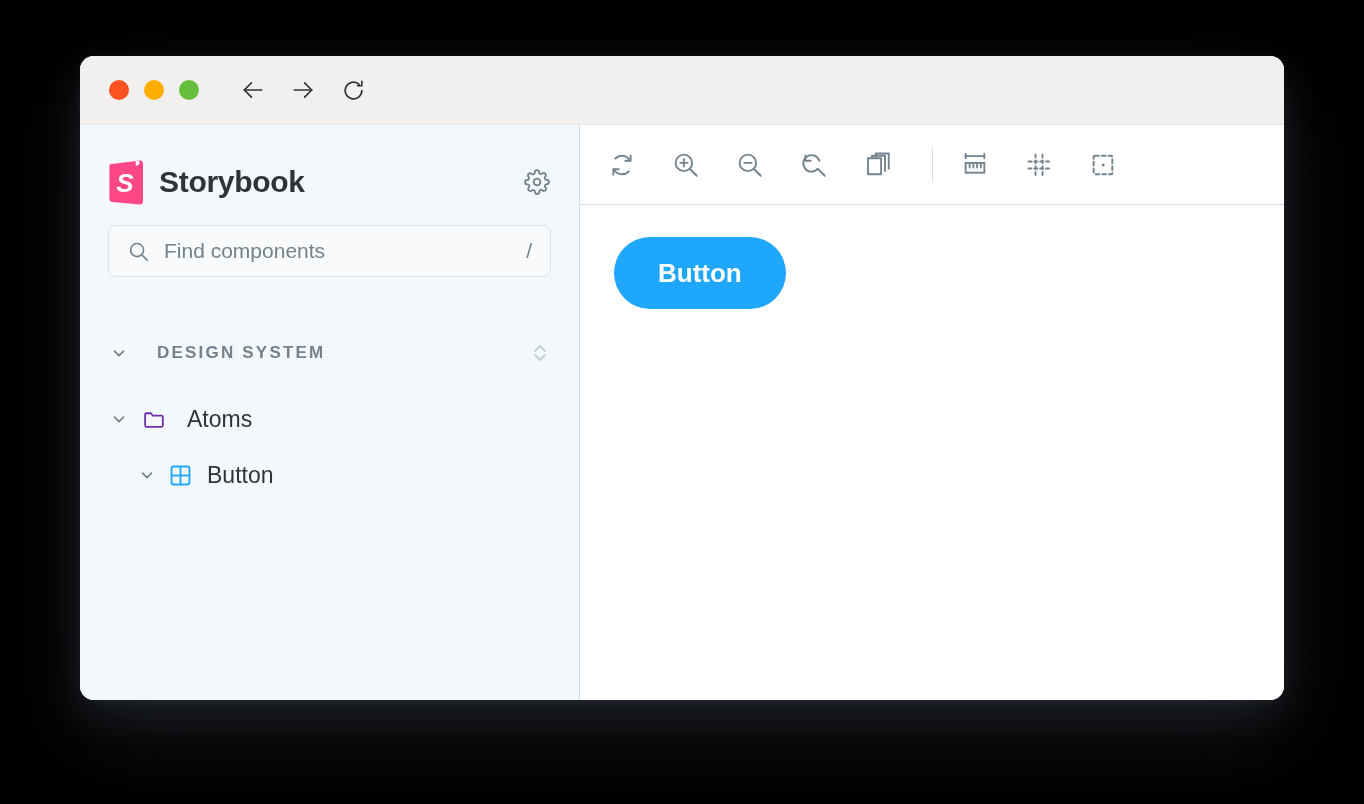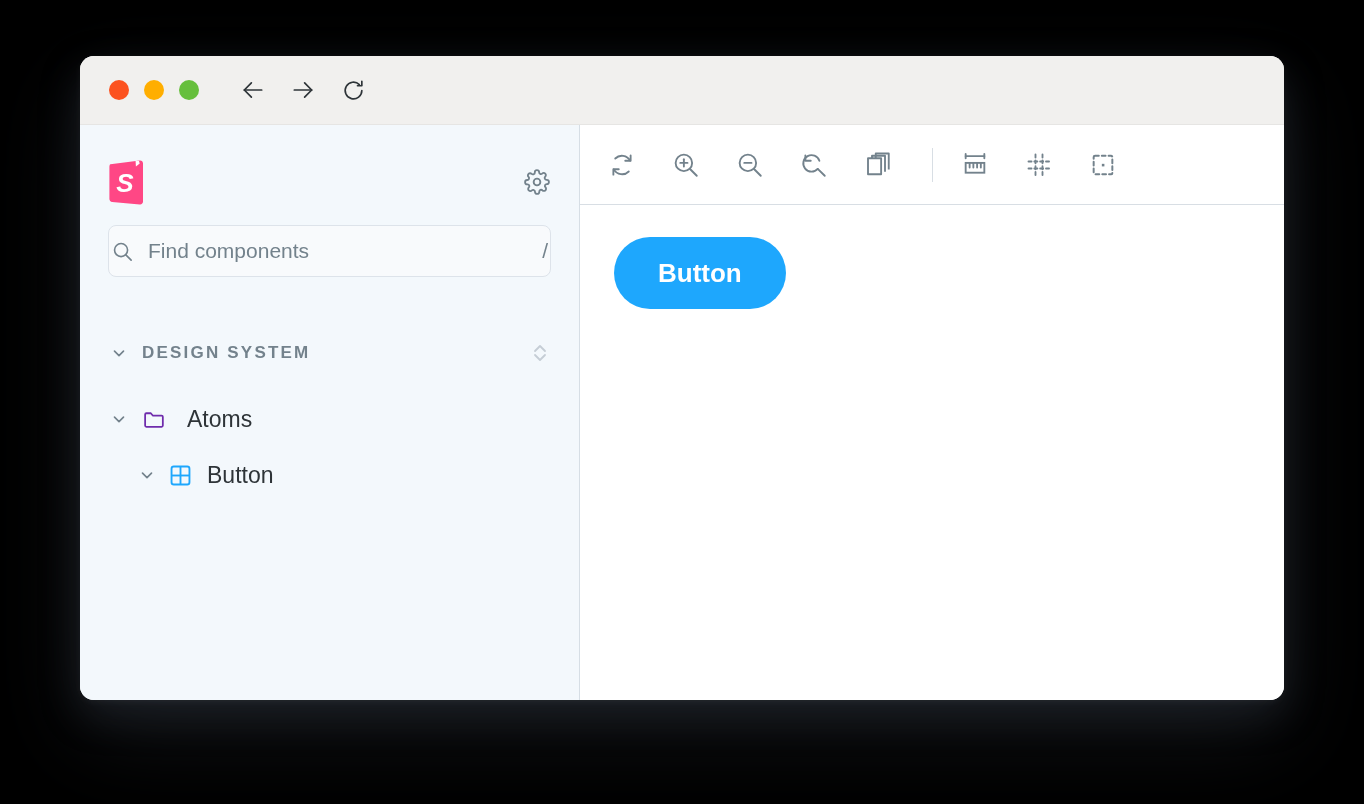"Storybook" span.brandname { html: none -> <span>Storybook</span> }
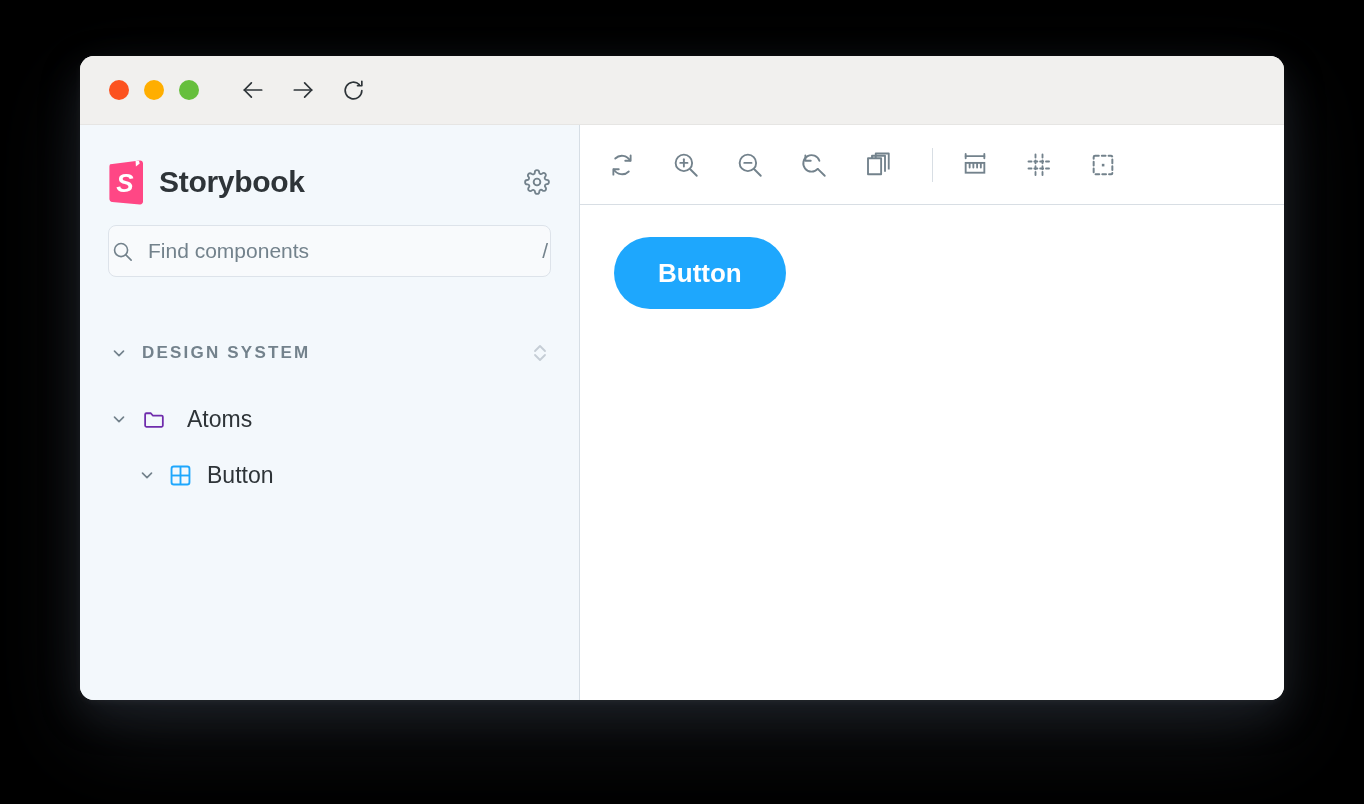"Find components" .search { padding: 0 2px -> 0 18px }
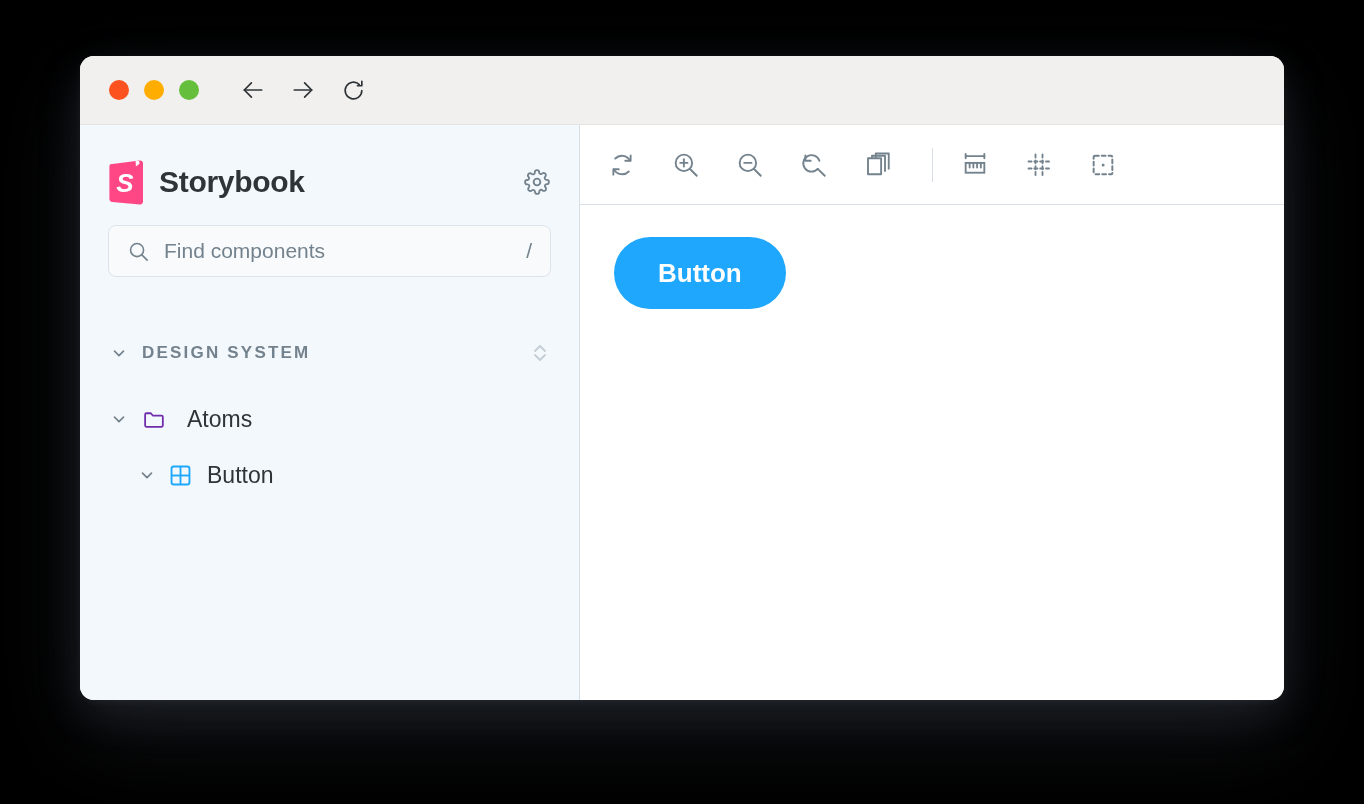"DESIGN SYSTEM" .root-label { margin-left: 12px -> 27px }
